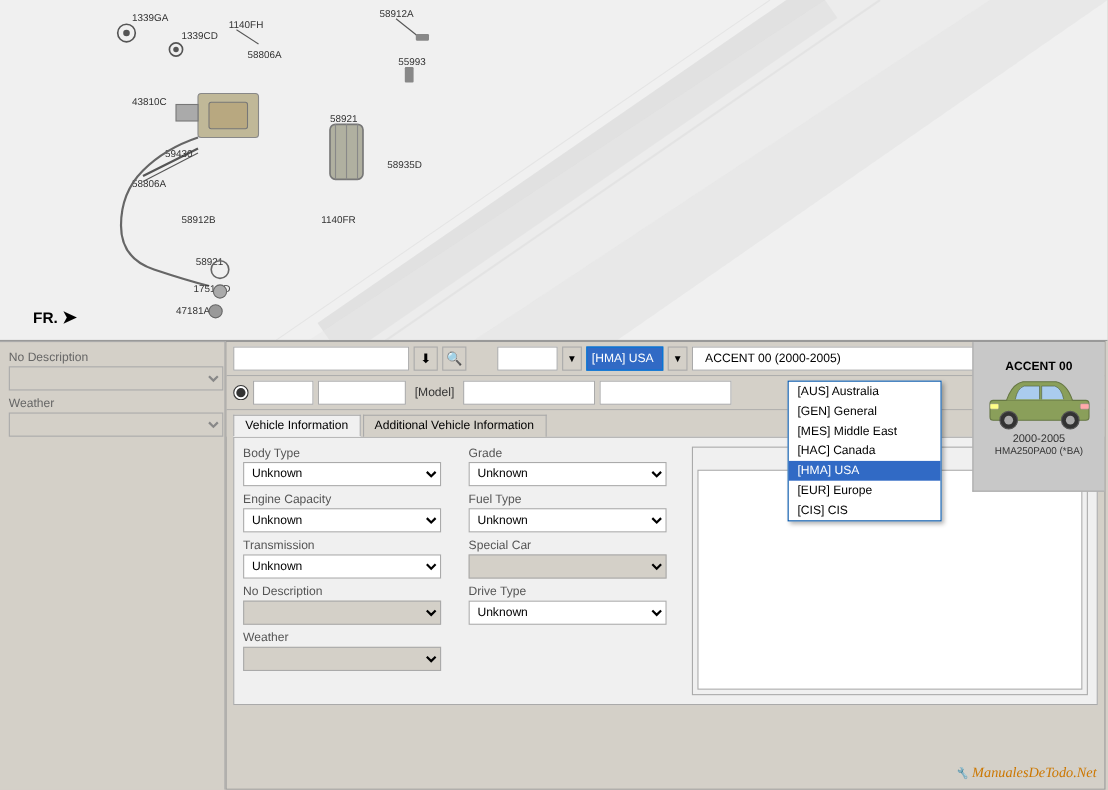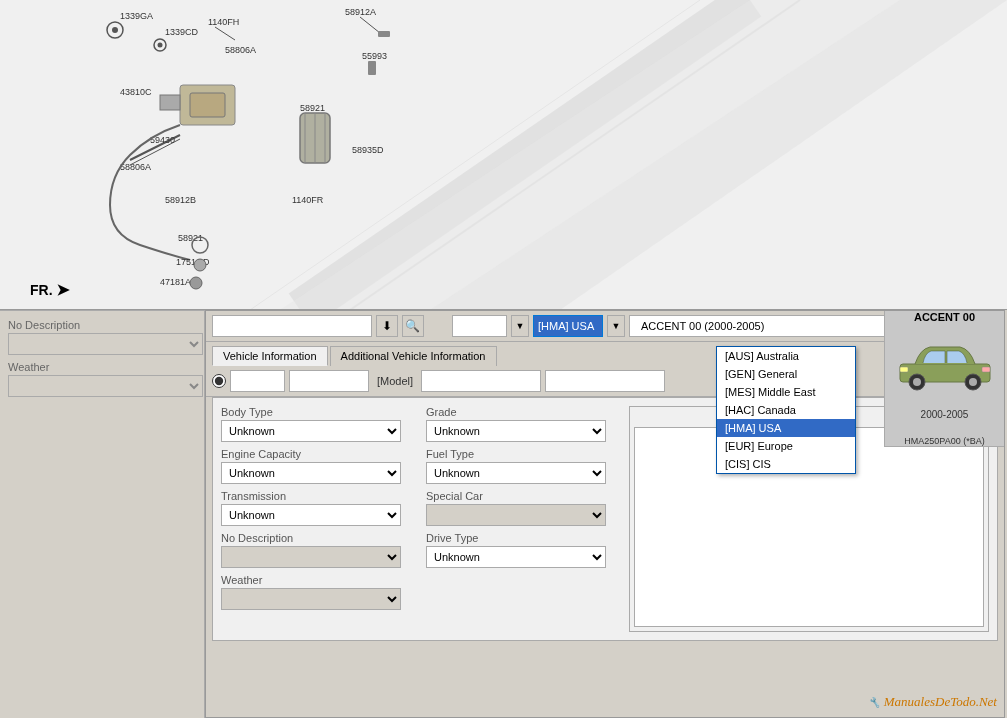"ACCENT 00" #car-image { justify-content: space-between -> none; padding: 0 -> 16px }
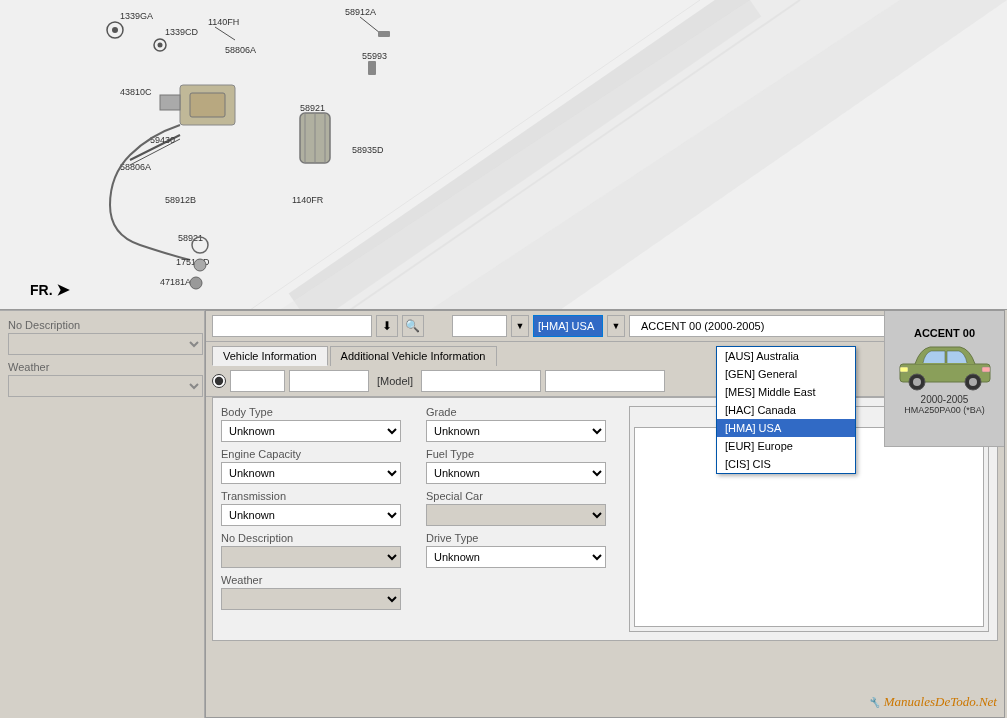"Vehicle Information" div { order: before "[Model]" -> after "[Model]" }
